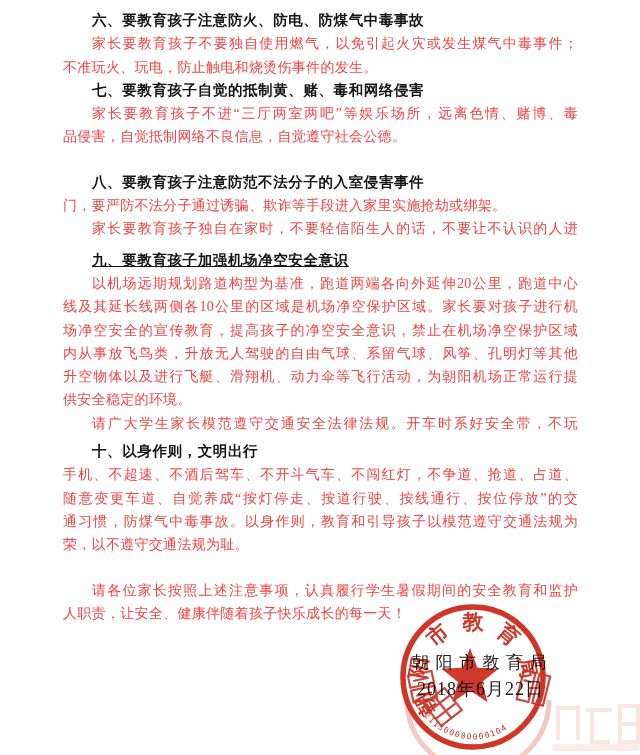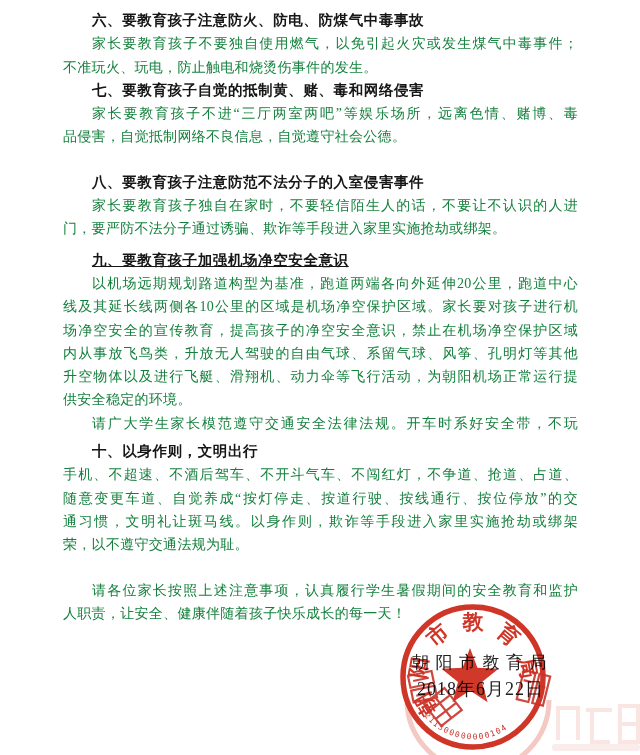"家长要教育孩子不要独自使用燃气，以免引起火灾或发生煤气中毒事件；" .ln { color: #15803d -> #ef4444 }
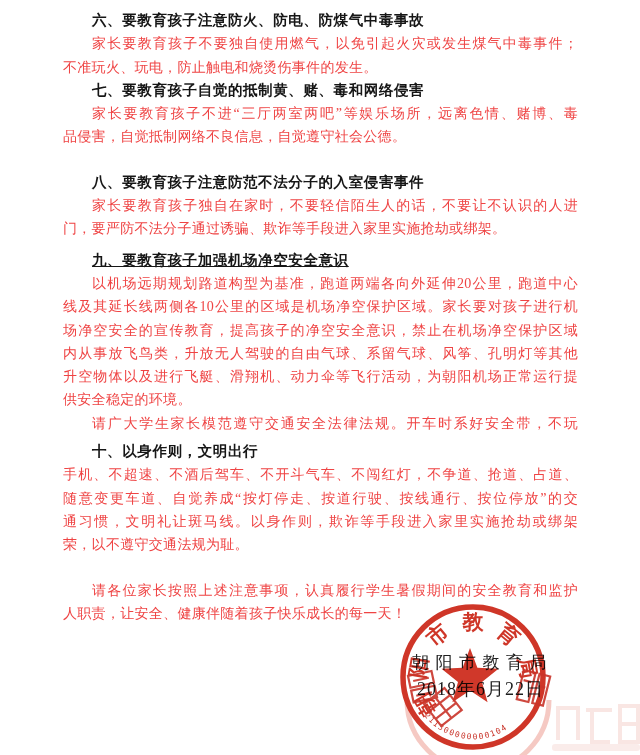"家长要教育孩子独自在家时，不要轻信陌生人的话，不要让不认识的人进" div.ln { order: before "门，要严防不法分子通过诱骗、欺诈等手段进入家里实施抢劫或绑架。" -> after "门，要严防不法分子通过诱骗、欺诈等手段进入家里实施抢劫或绑架。" }
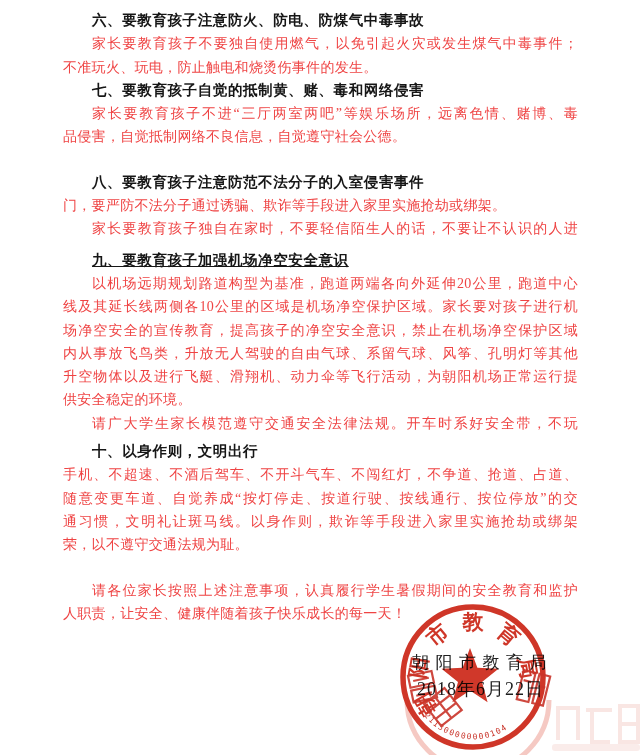"通习惯，文明礼让斑马线。以身作则，欺诈等手段进入家里实施抢劫或绑架" div.ln { text: 文明礼让斑马线。以身作则，欺诈等手段进入家里实施抢劫或绑架 -> 防煤气中毒事故。以身作则，教育和引导孩子以模范遵守交通法规为 }
